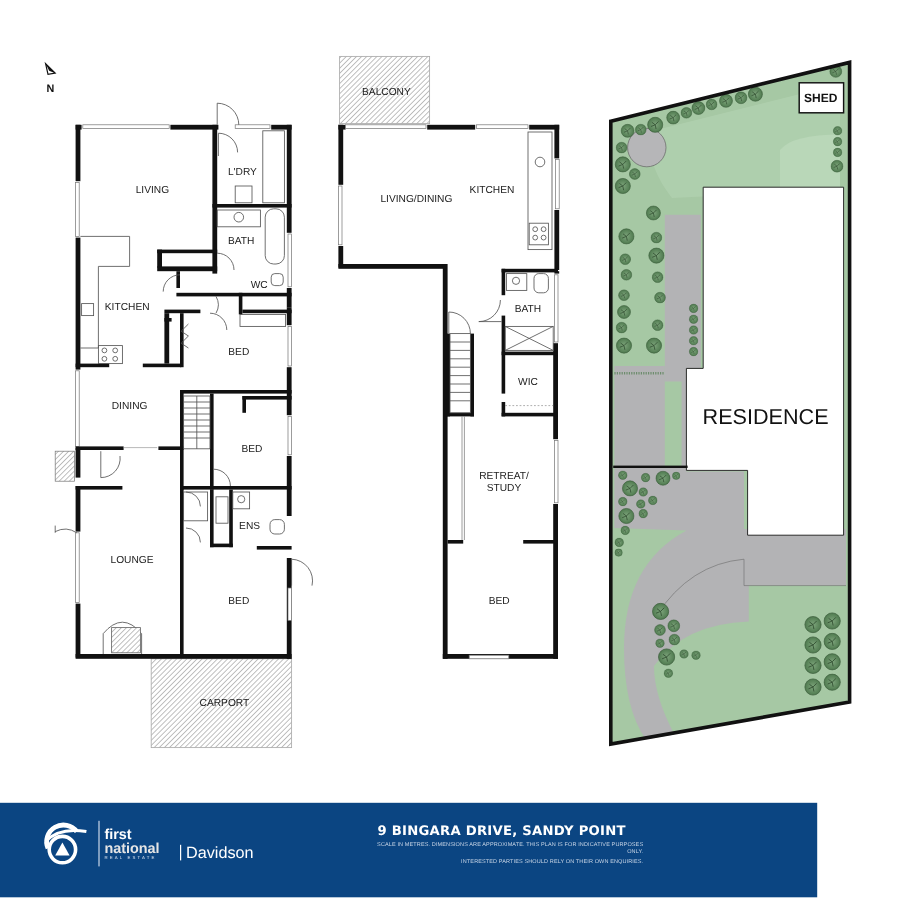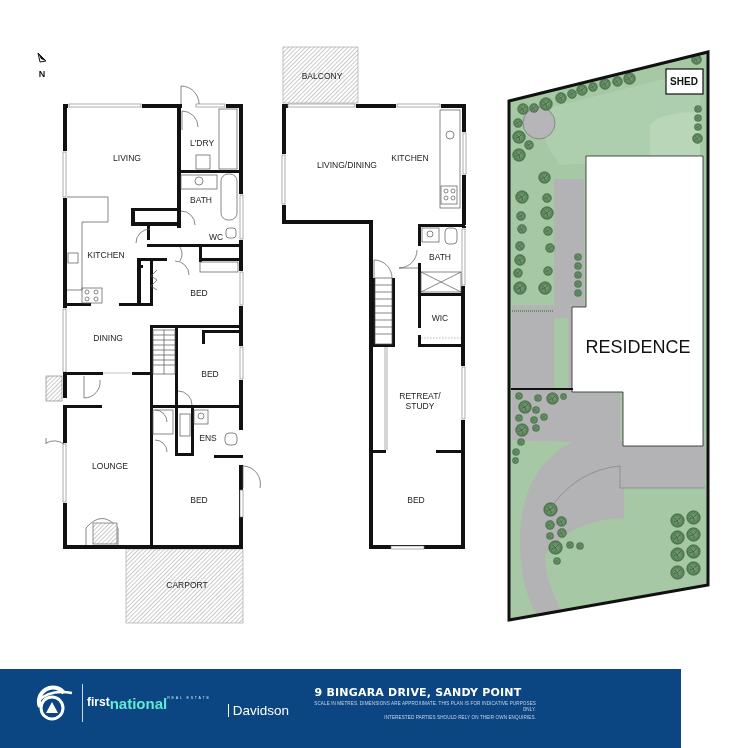"first" .brand-text { flex-direction: row -> column }
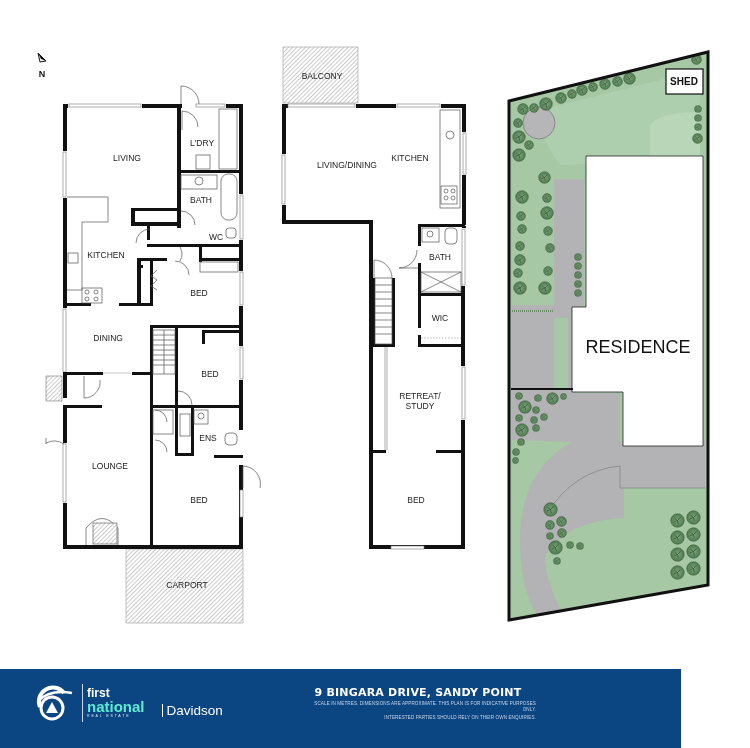"national" .brand-national { color: #5eead4 -> #e5e5e5; font-size: 15px -> 12px }
